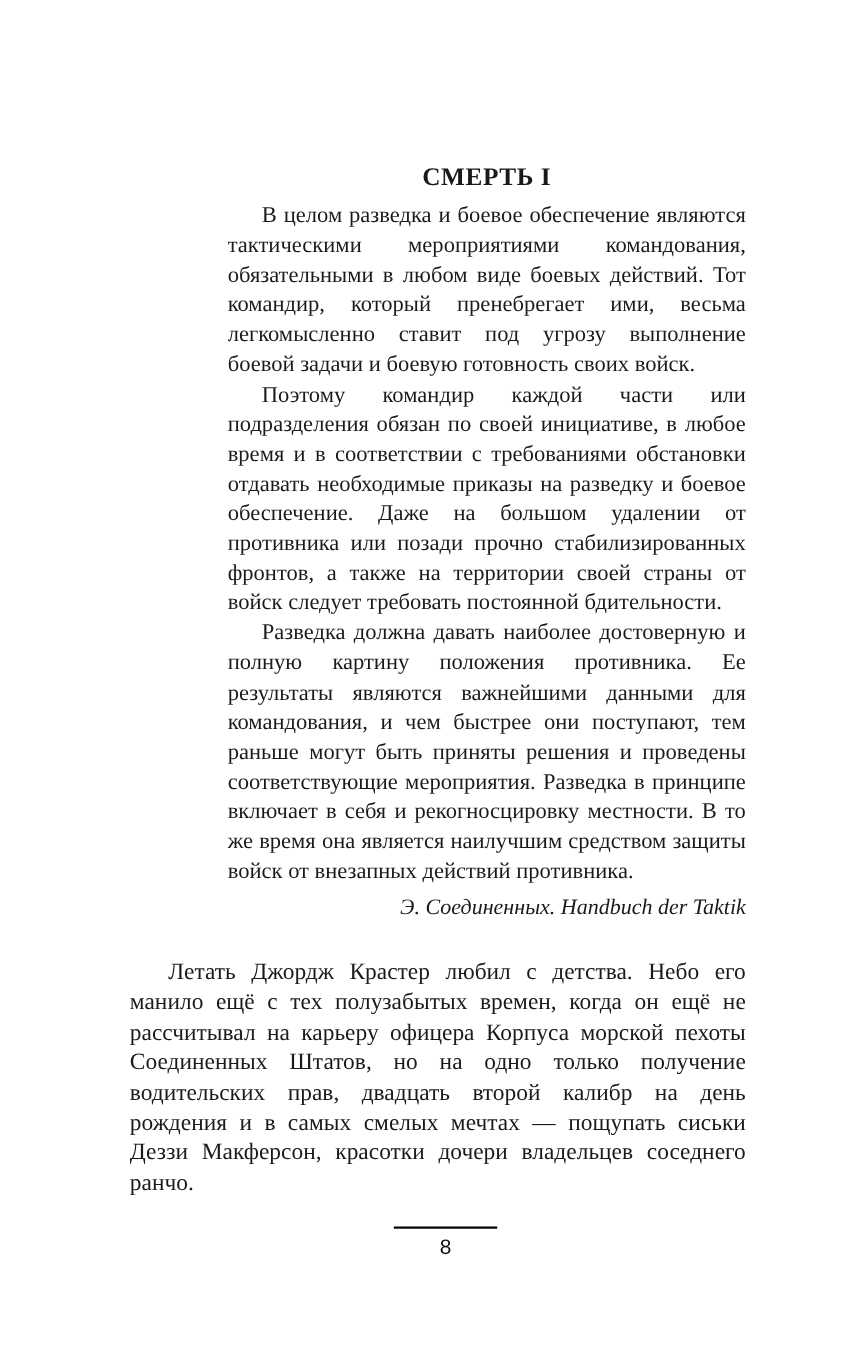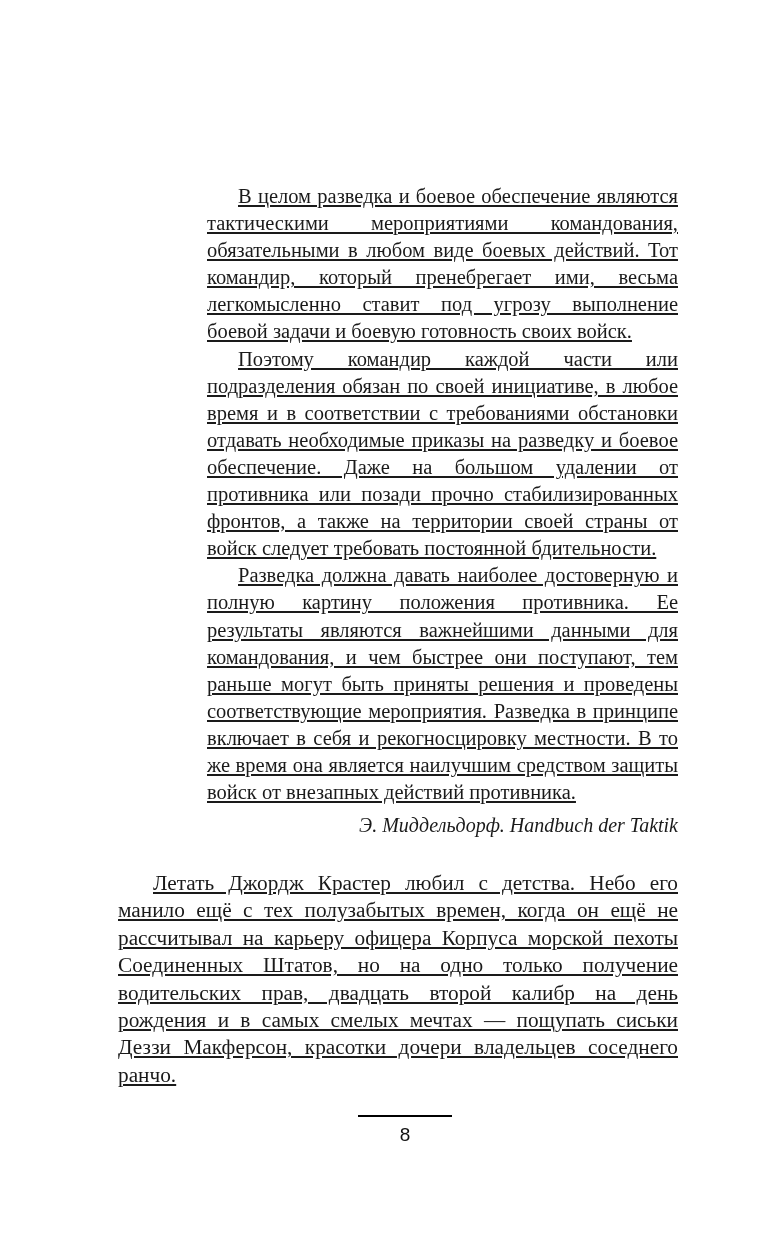"СМЕРТЬ I" h2.chapter-title { html: none -> <h2>СМЕРТЬ I</h2> }
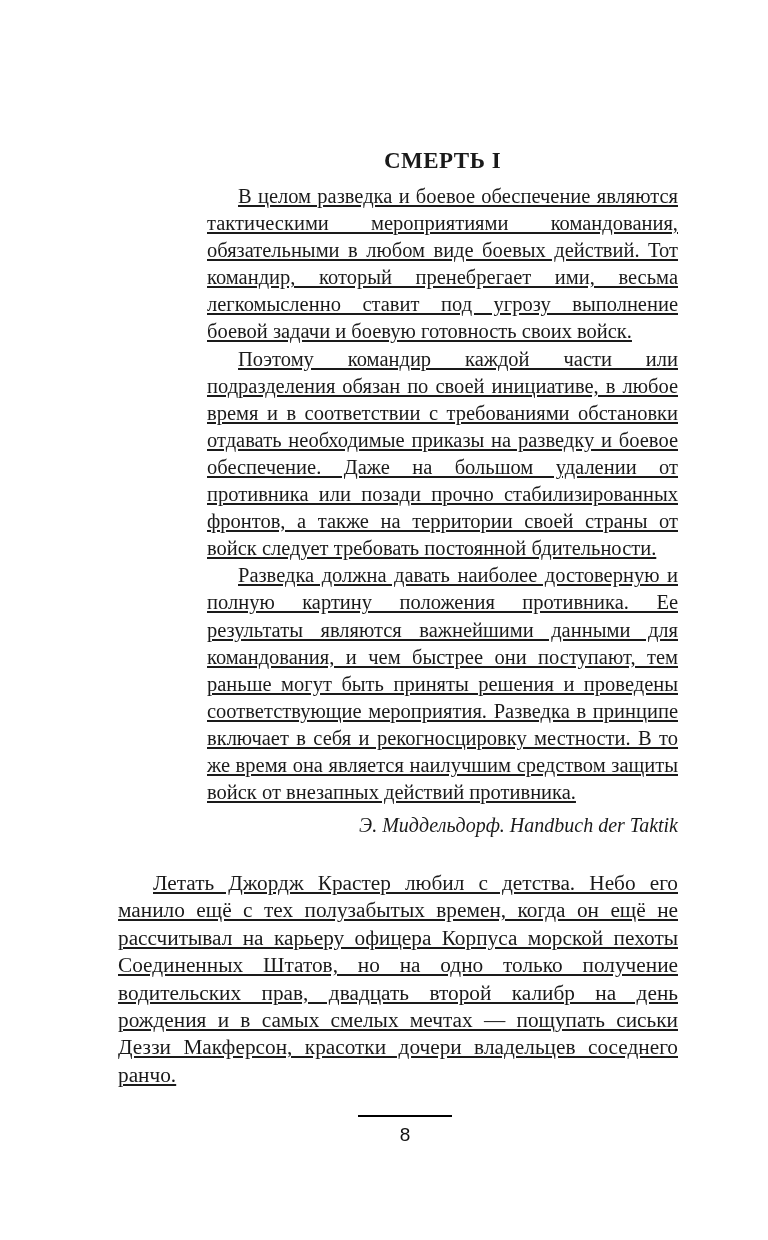"В целом разведка и боевое" .epigraph p, .body-text p { text-decoration: underline -> none }
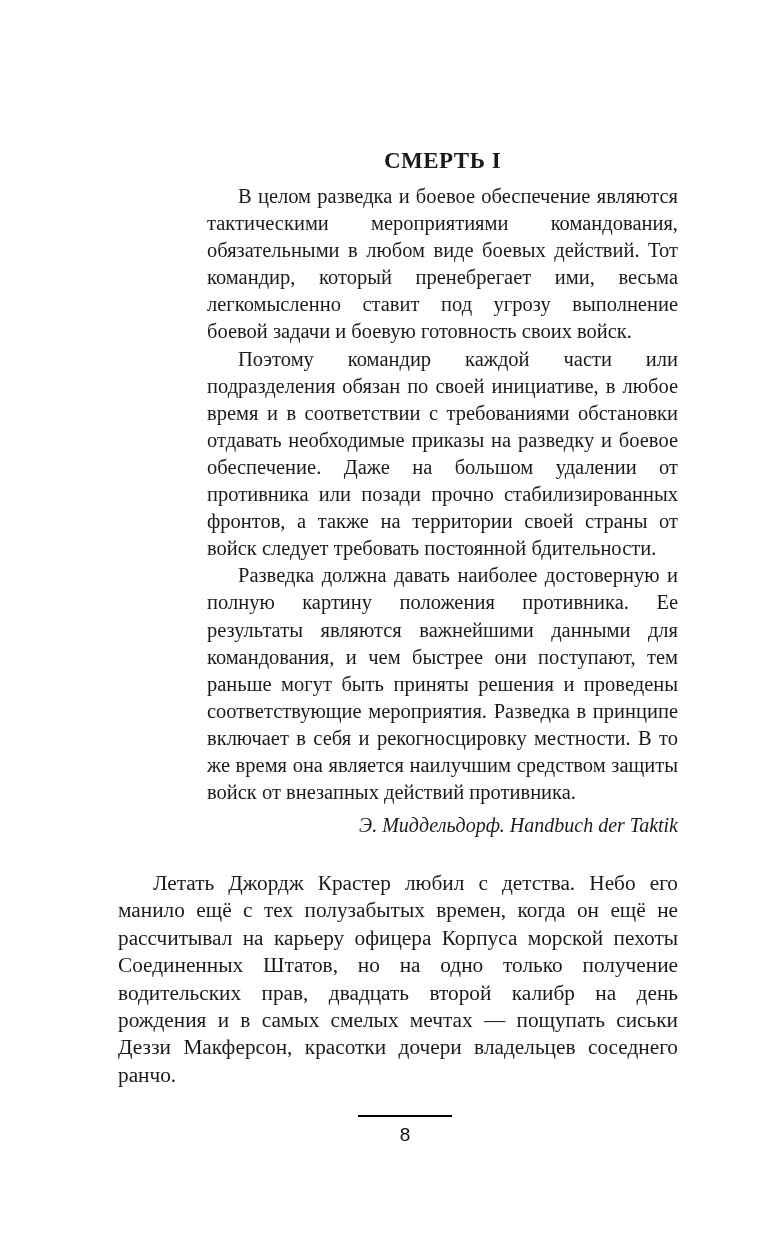"Э. Миддельдорф. Handbuch der Taktik" div.attribution { text: Миддельдорф -> Соединенных }
